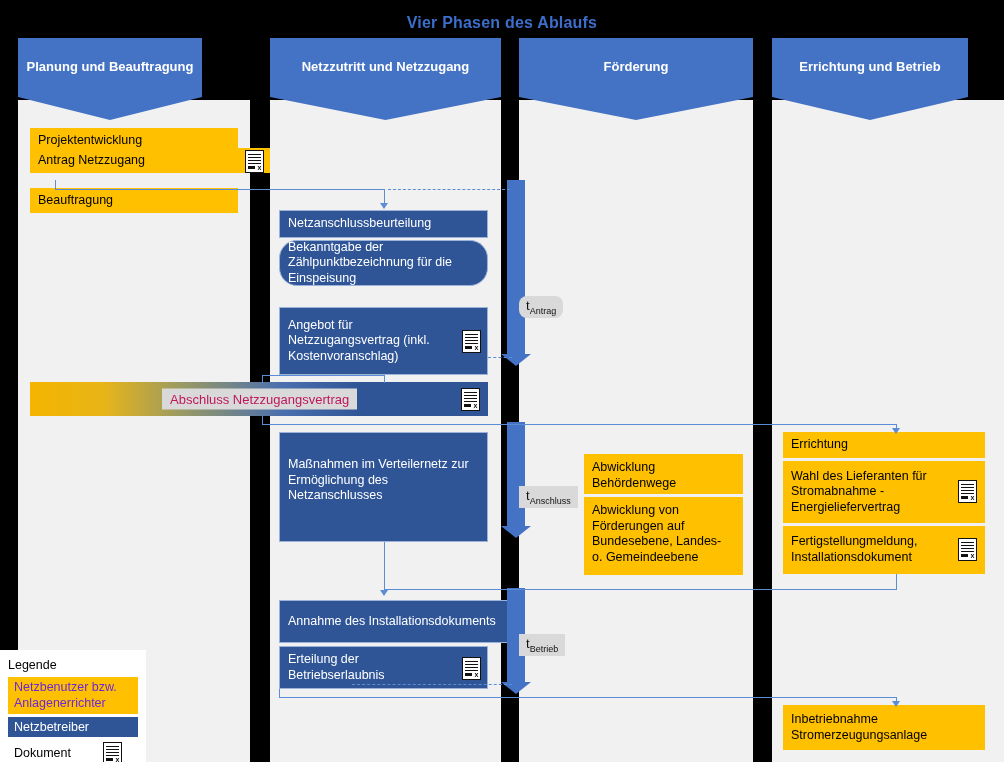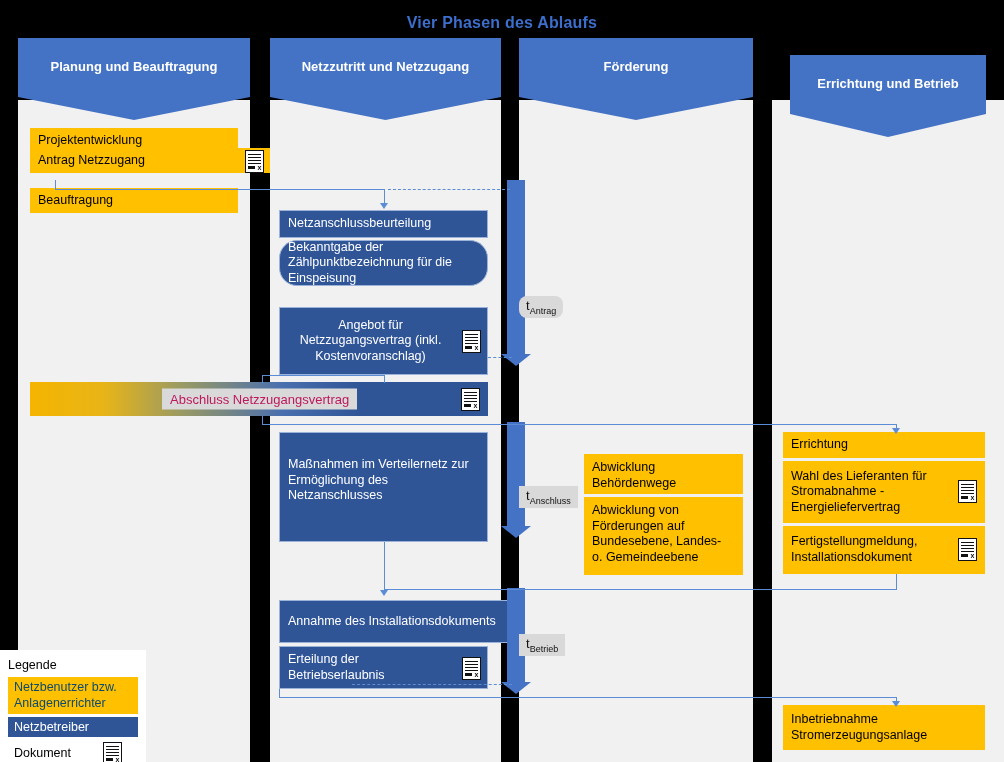"Planung und Beauftragung" div.col-head { width: 232px -> 184px }
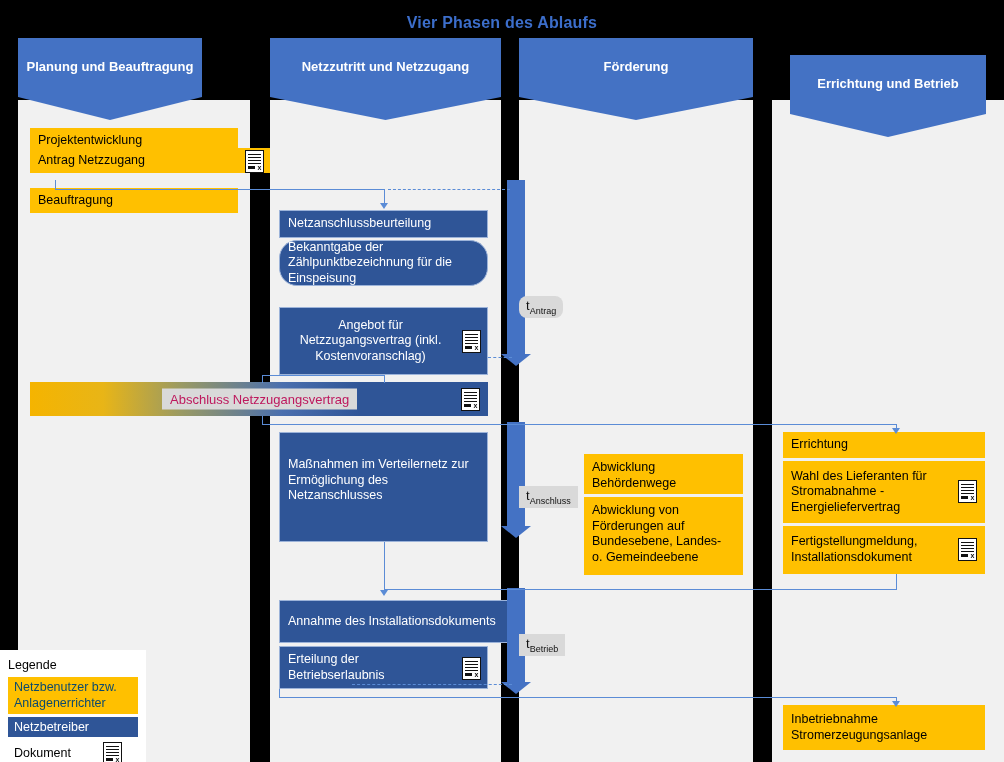"Errichtung und Betrieb" div.col-head { margin-left: 18px -> none; top: 55px -> 38px }
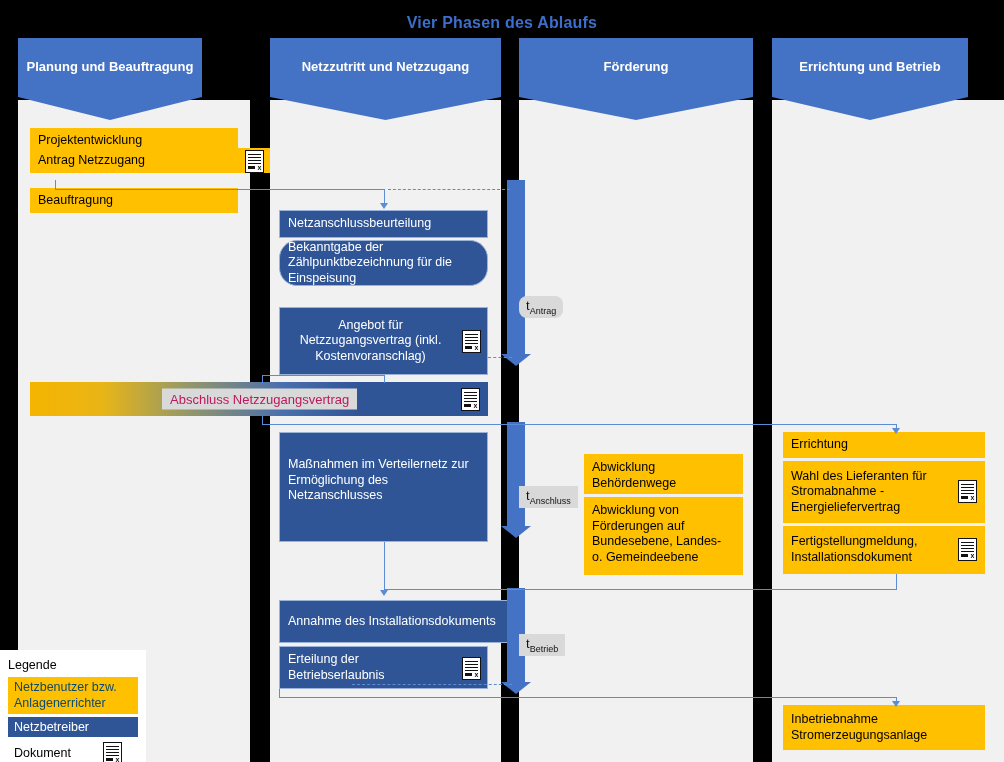"Angebot für Netzzugangsvertrag (inkl." div.box { text-align: center -> none }
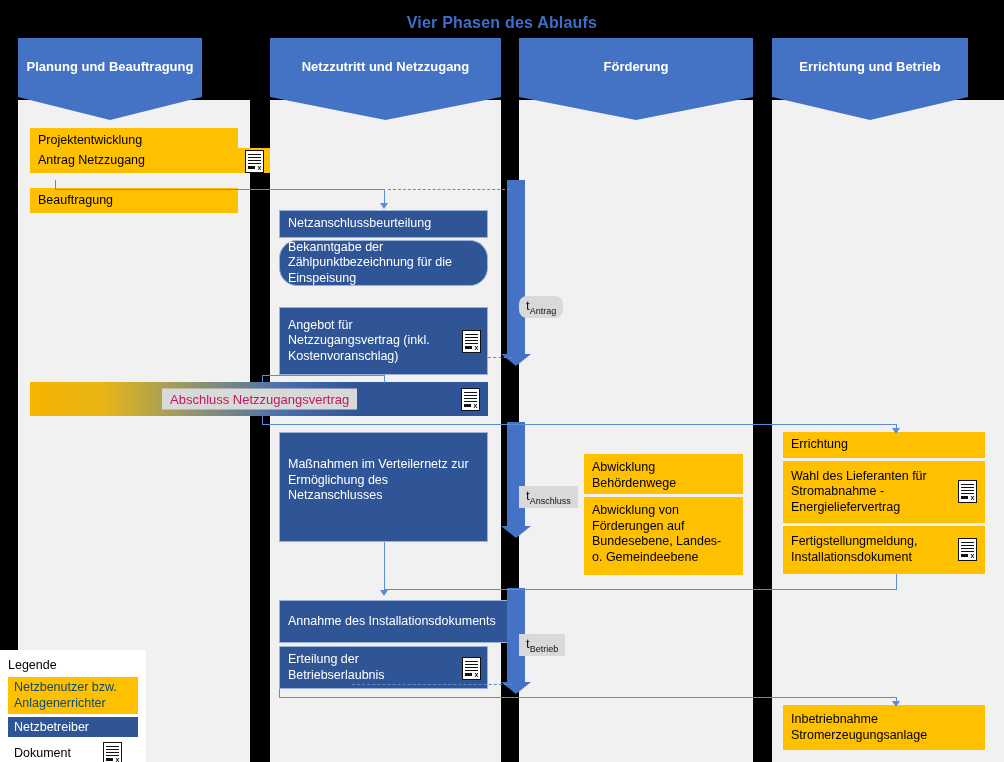"Netzbenutzer bzw. Anlagenerrichter" .legend .lrow.y { color: #0c4a6e -> #6d28d9 }
